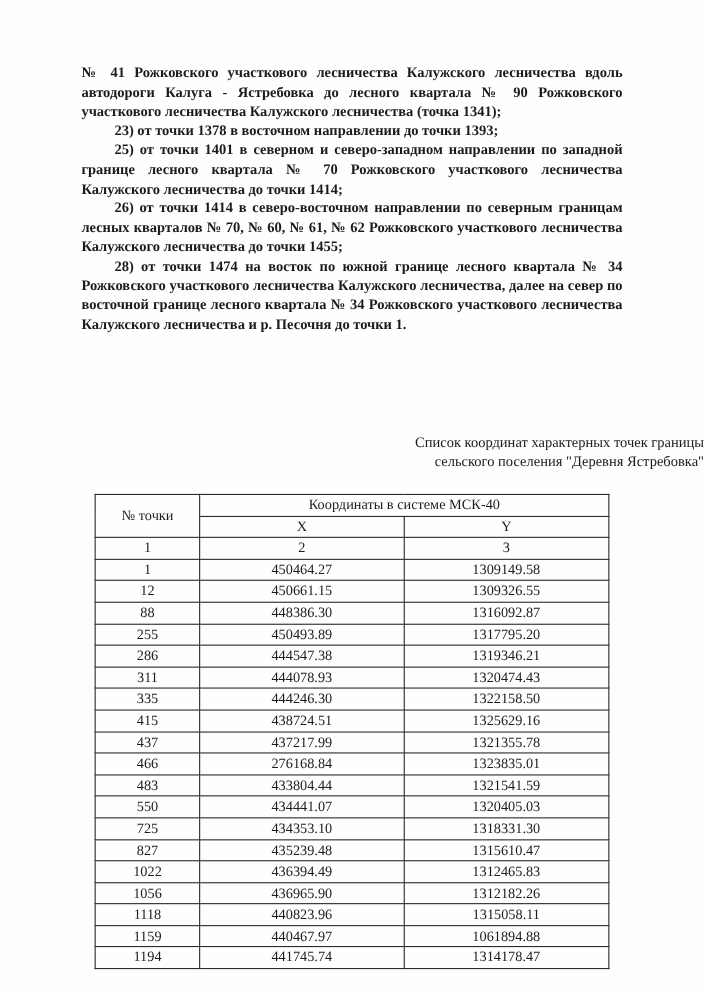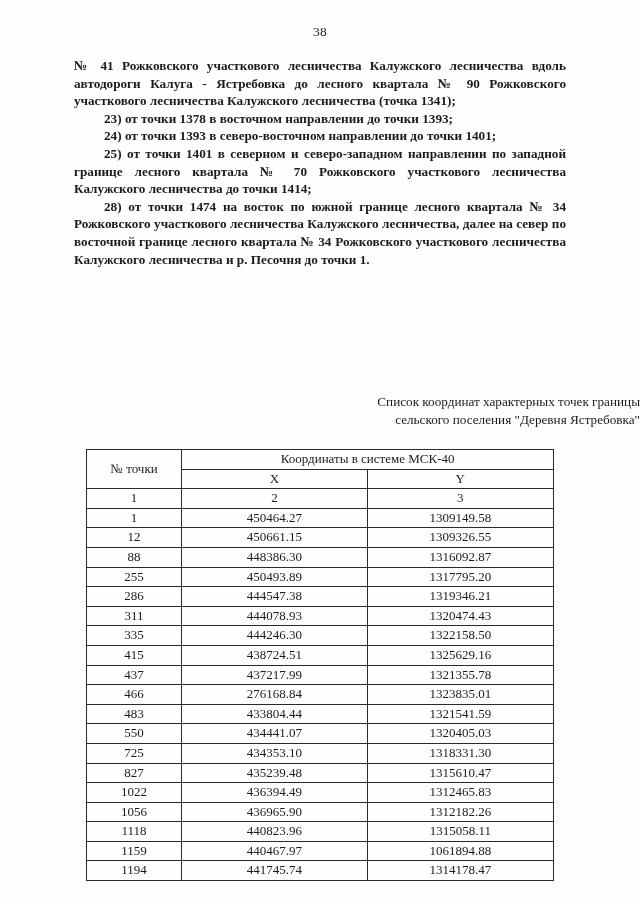"38" div.page-number { html: <div>38</div> -> none }
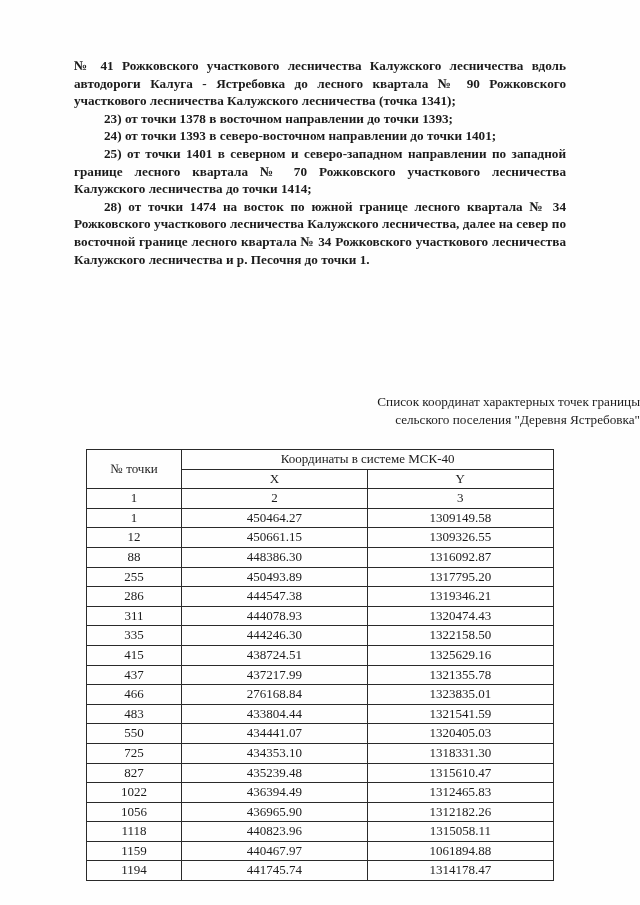"24) от точки 1393 в" p.para { html: <p>24) от точки 1393 в северо-восточном направлении до точки 1401;</p> -> none }
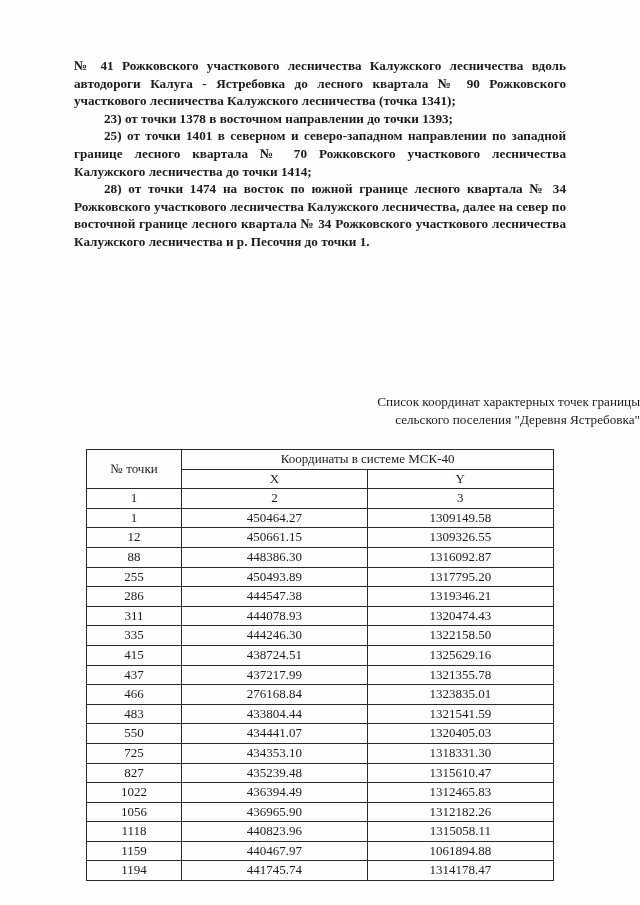"26) от точки 1414 в" p.para { html: none -> <p>26) от точки 1414 в северо-восточном направлении по северным границам лесных кварталов № 70, № 60, № 61, № 62 Рожковского участкового лесничества Калужского лесничества до точки 1455;</p> }
